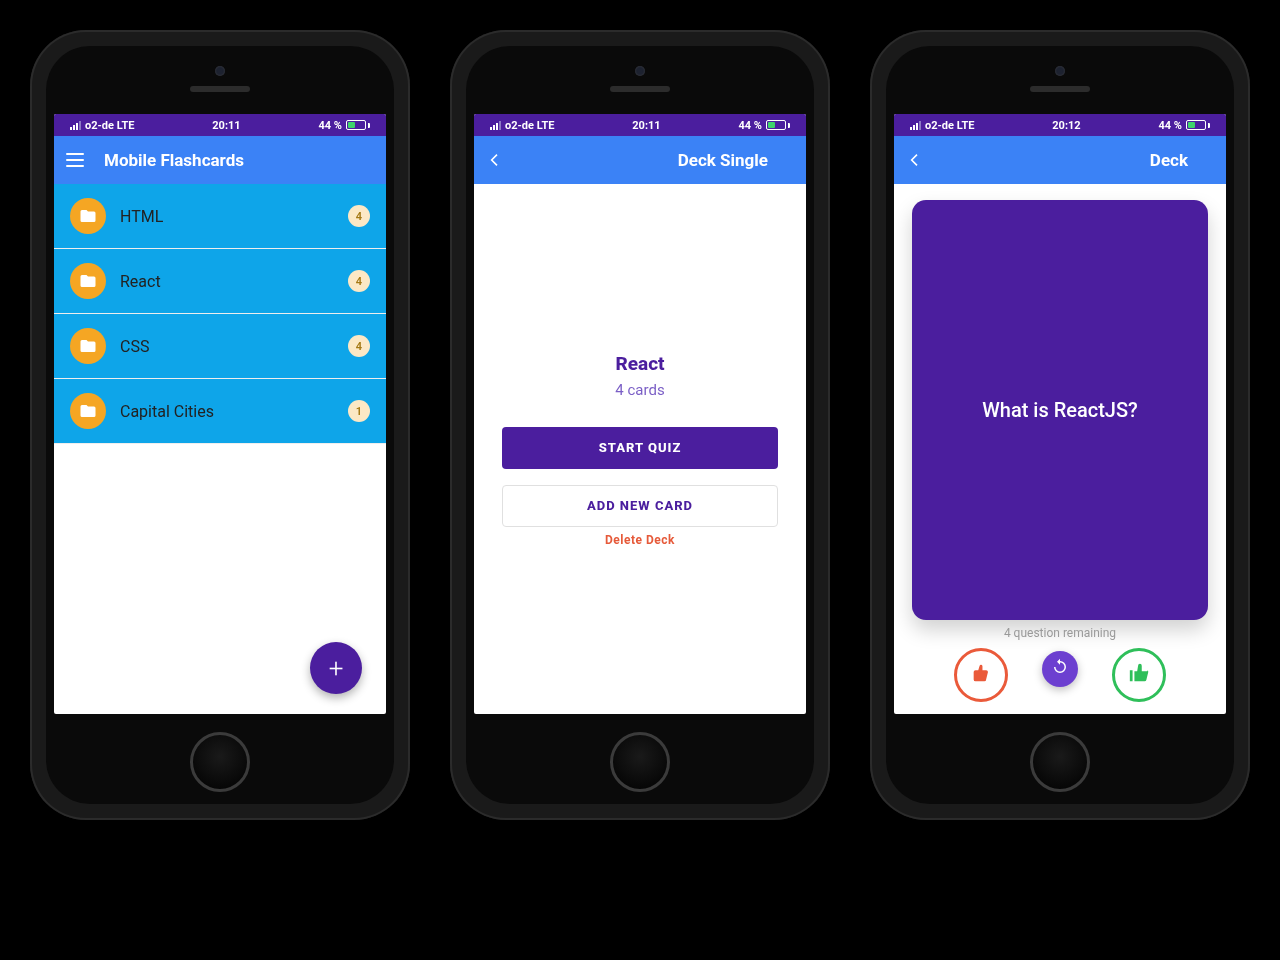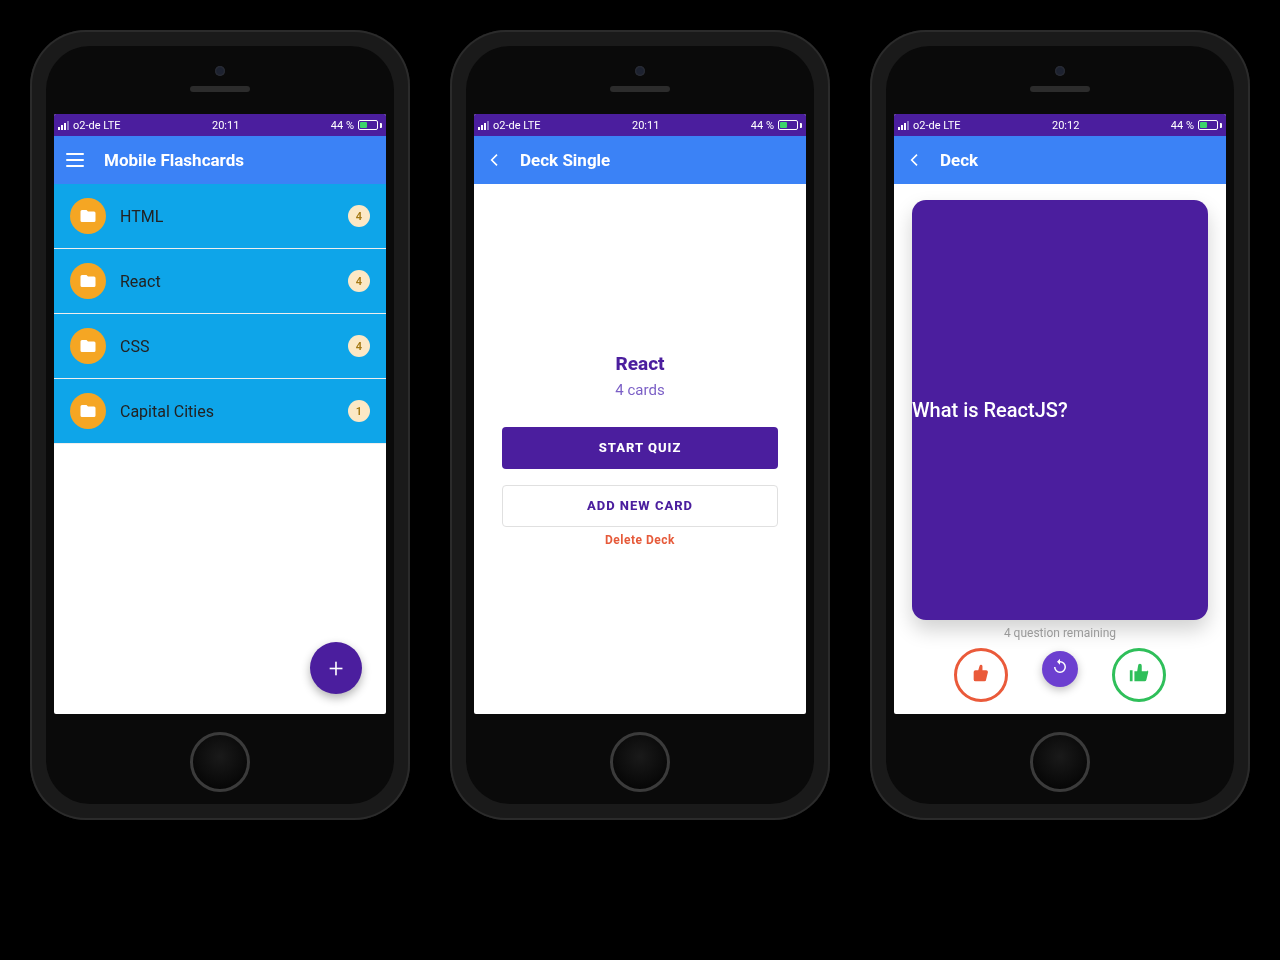"o2-de LTE" .status-bar { font-weight: 400 -> 700; padding: 0 4px -> 0 16px }
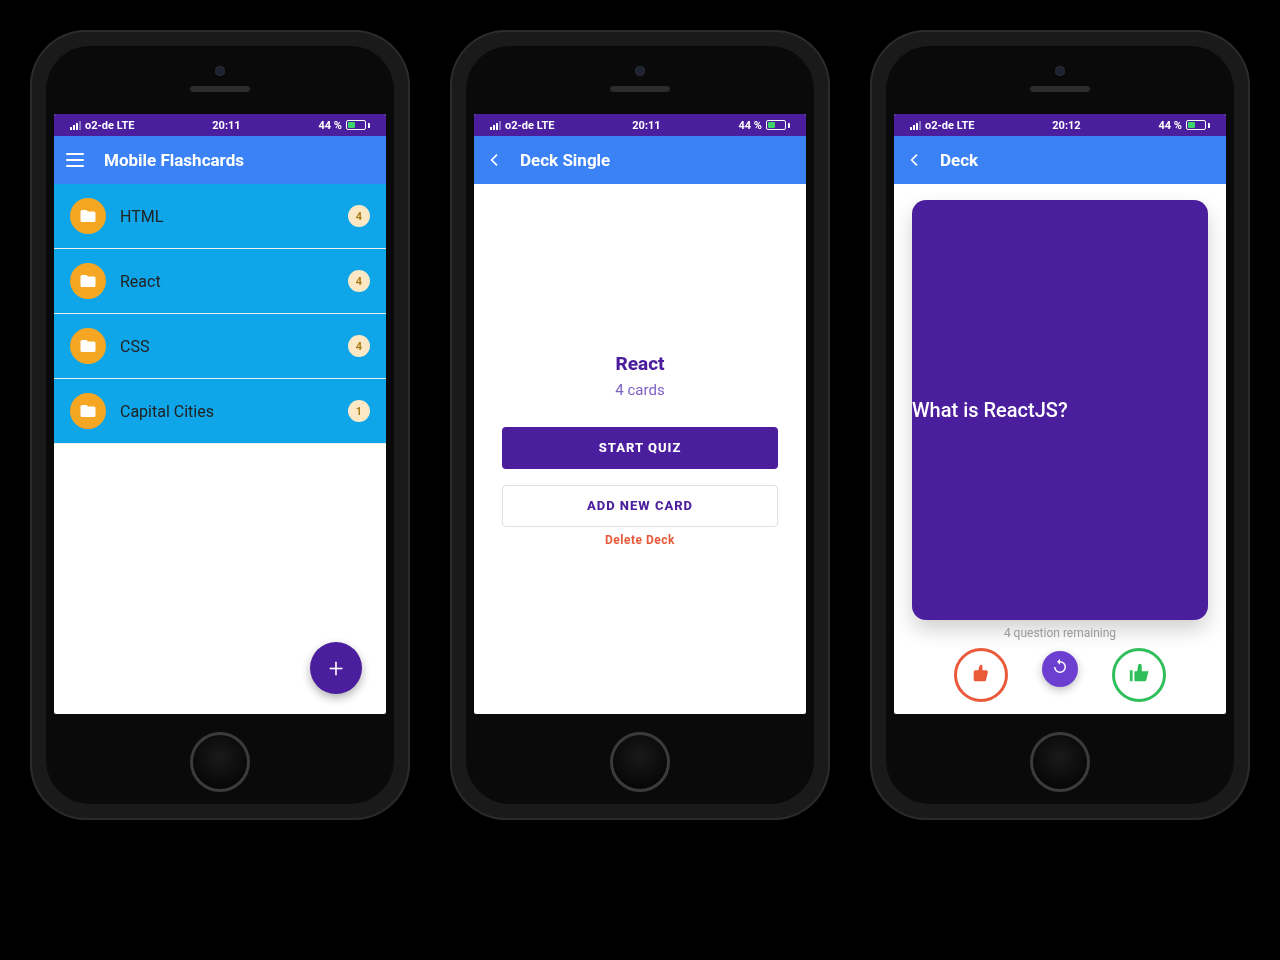"Deck Single" .app-bar .title-wrap { text-align: left -> right }
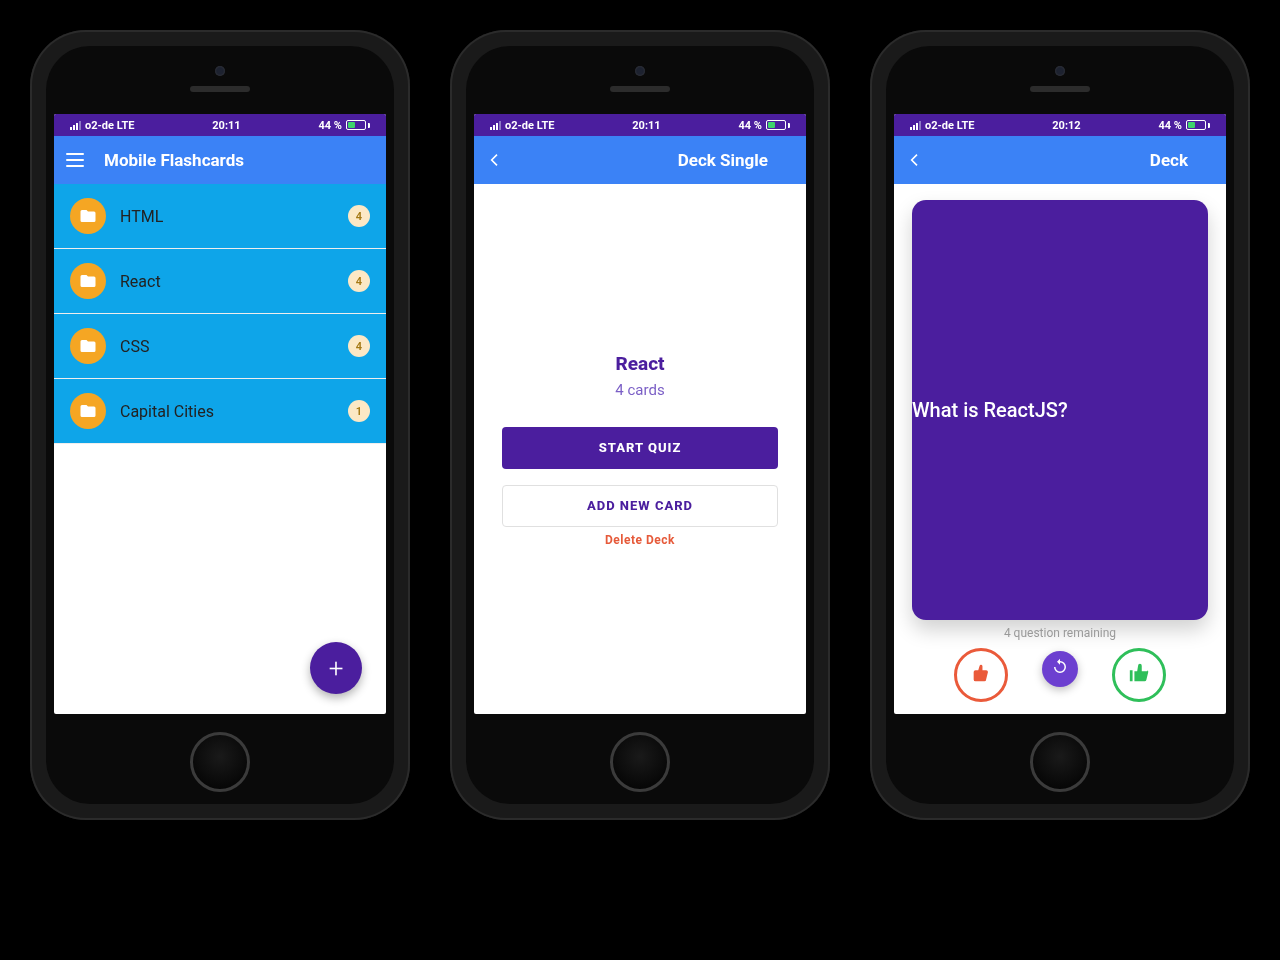"What is ReactJS?" .quiz-card { justify-content: none -> center }
